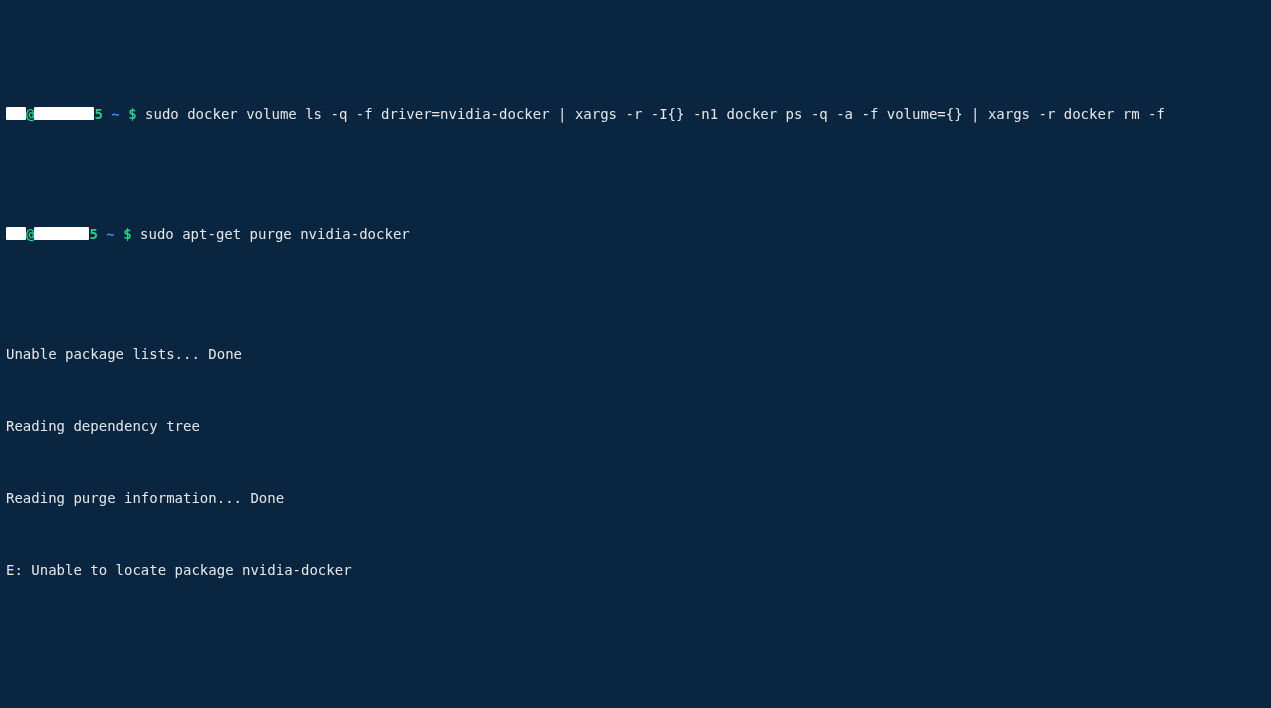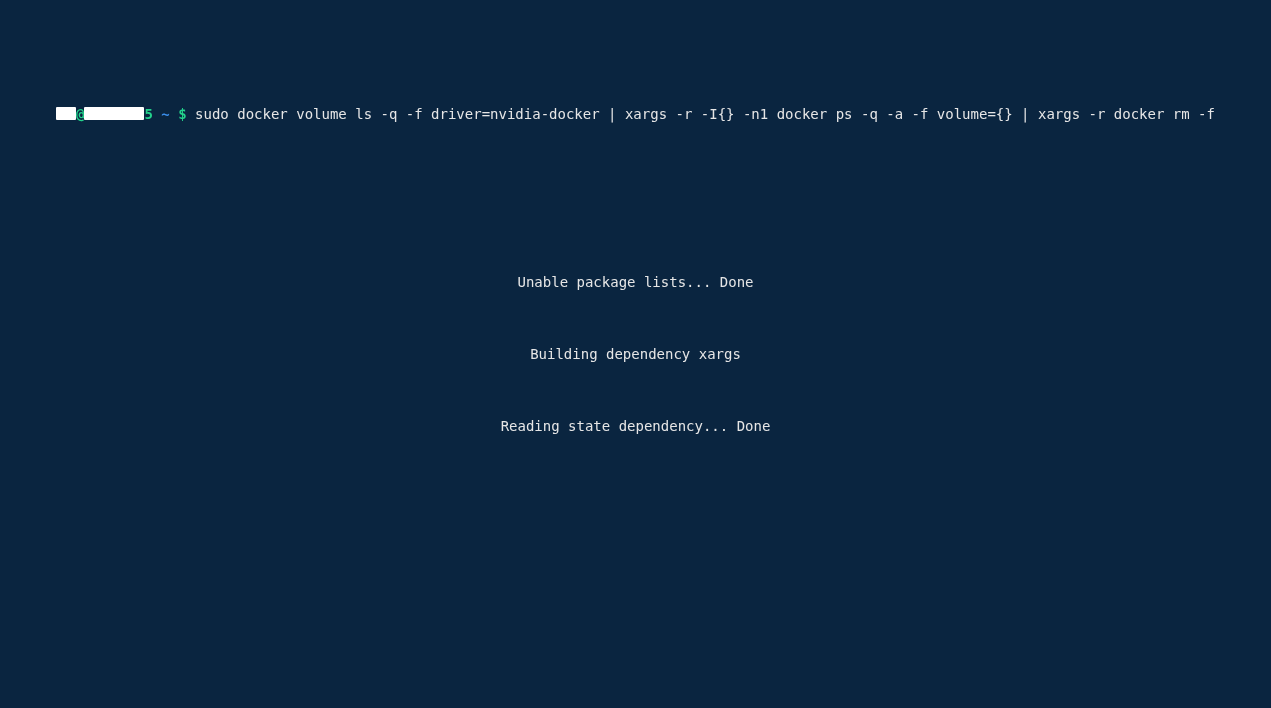"@ 5 ~ $ sudo" .line { text-align: center -> none }
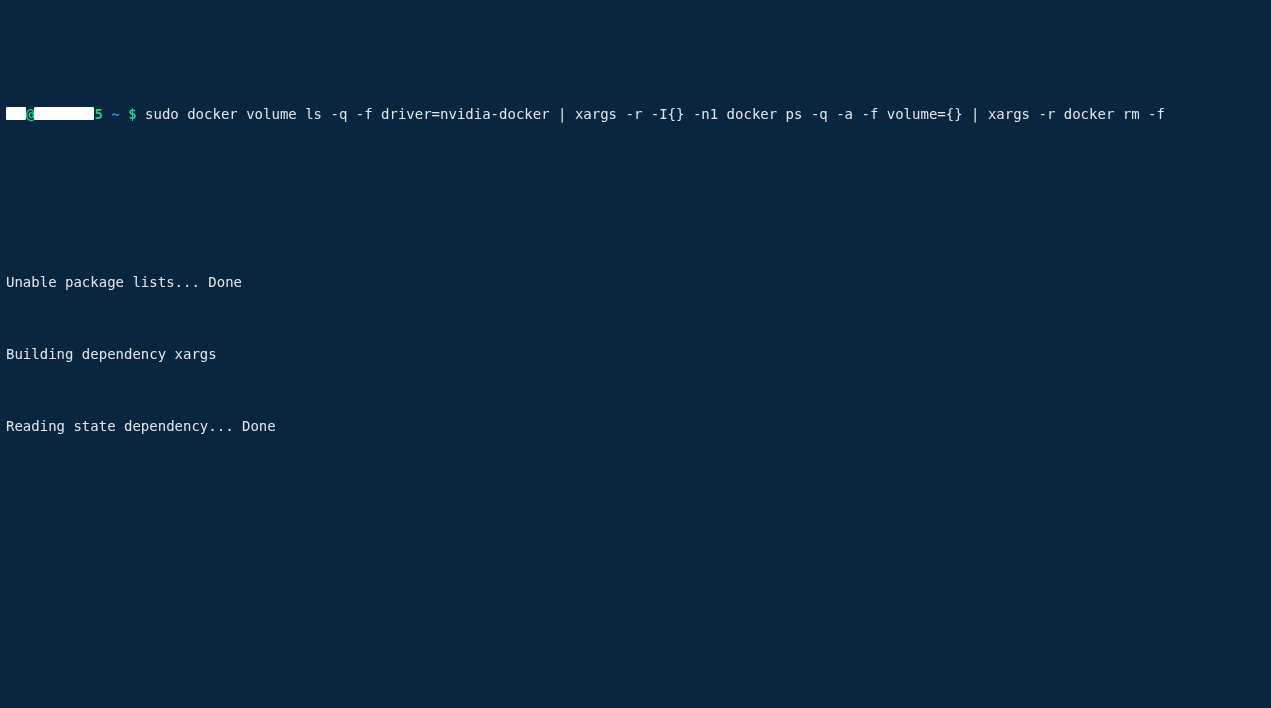"@ 5 ~ $ sudo apt-get" span.line { html: none -> <span><span></span><span>@</span><span></span><span>5</span><span> ~ </span><span>$ </span><span>sudo apt-get purge nvidia-docker</span></span> }
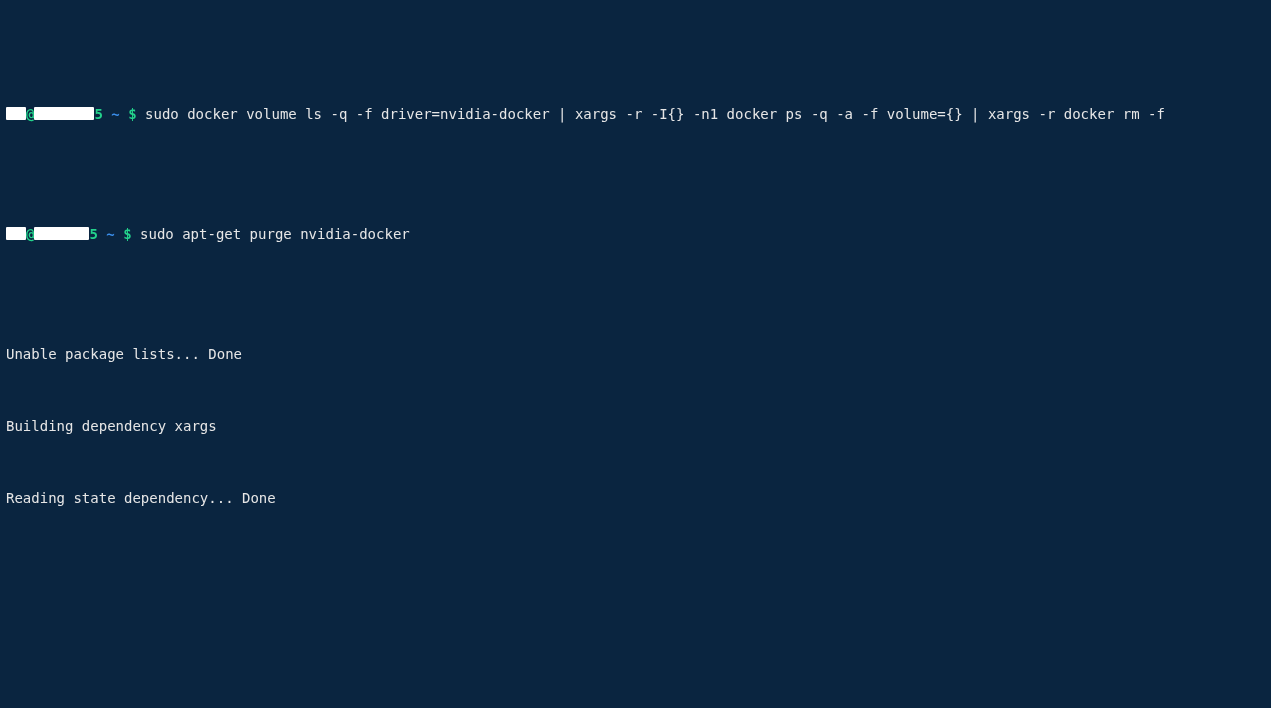"Building dependency xargs" span.line { text: Building dependency xargs -> Reading dependency tree }
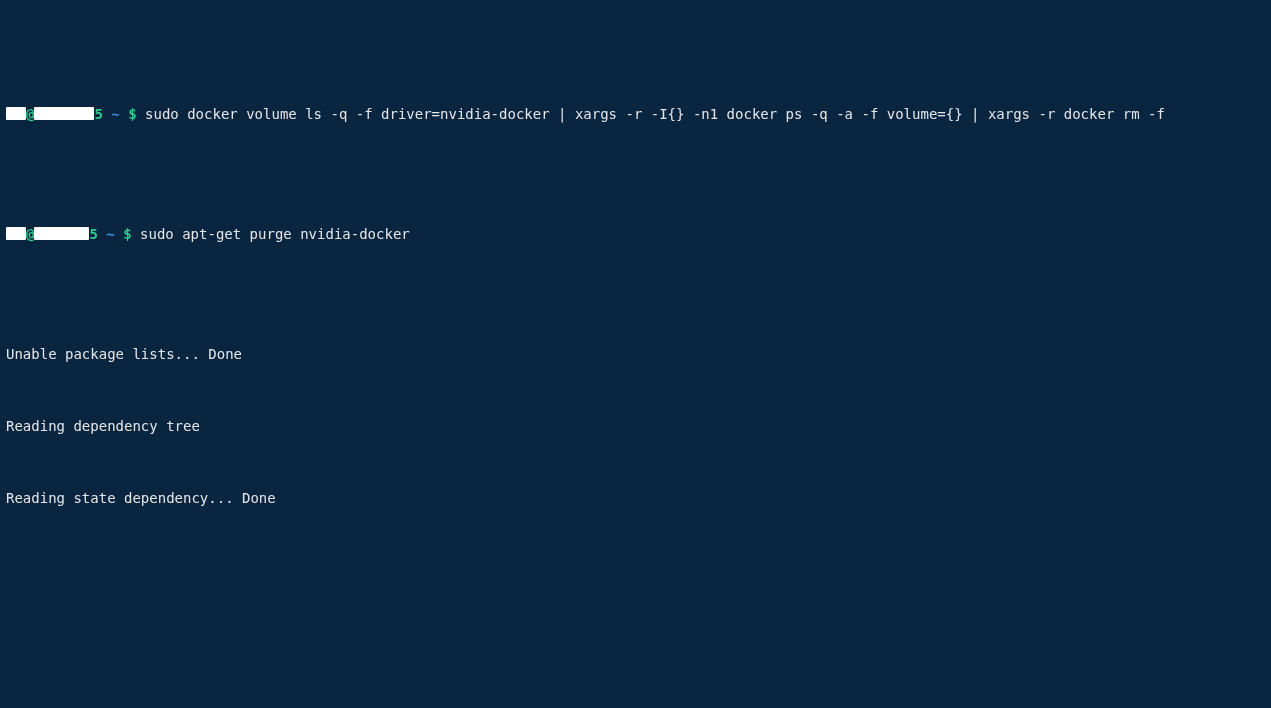"Reading state dependency... Done" span.line { text: state dependency -> purge information }
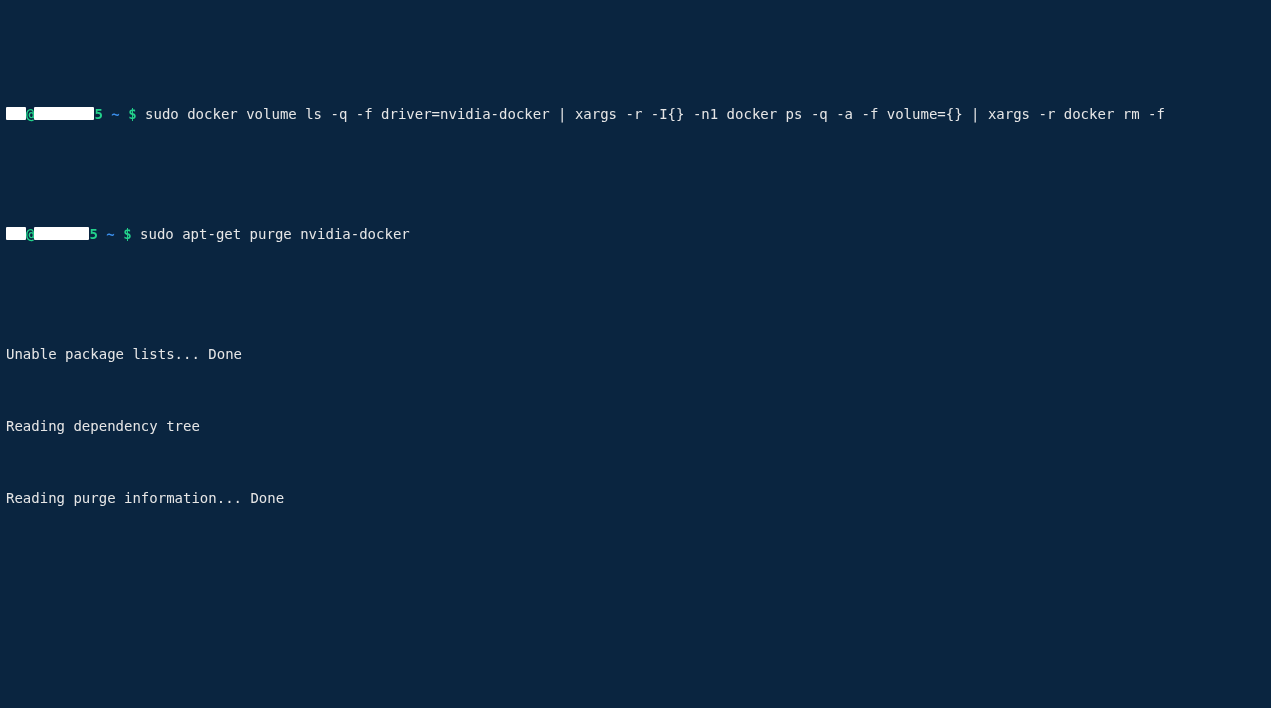"E: Unable to locate package" span.line { html: none -> <span>E: Unable to locate package nvidia-docker</span> }
